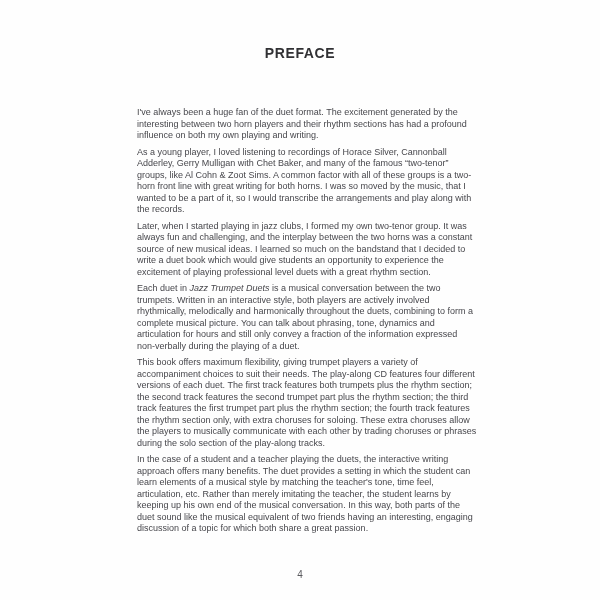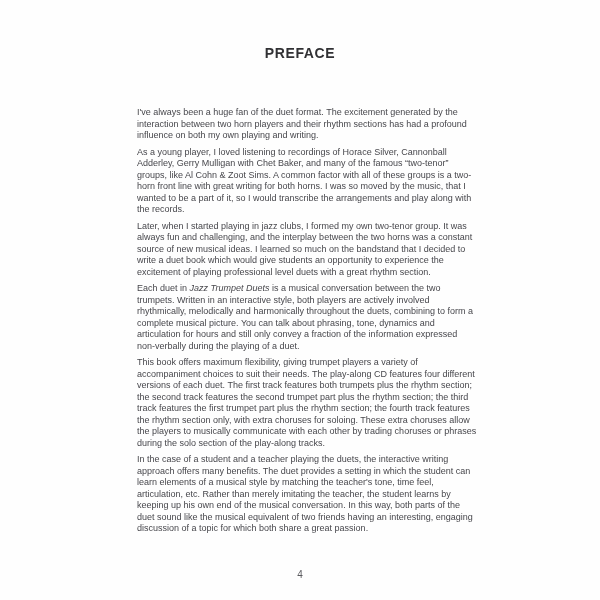"I've always been a huge" span { text: interaction -> interesting }
